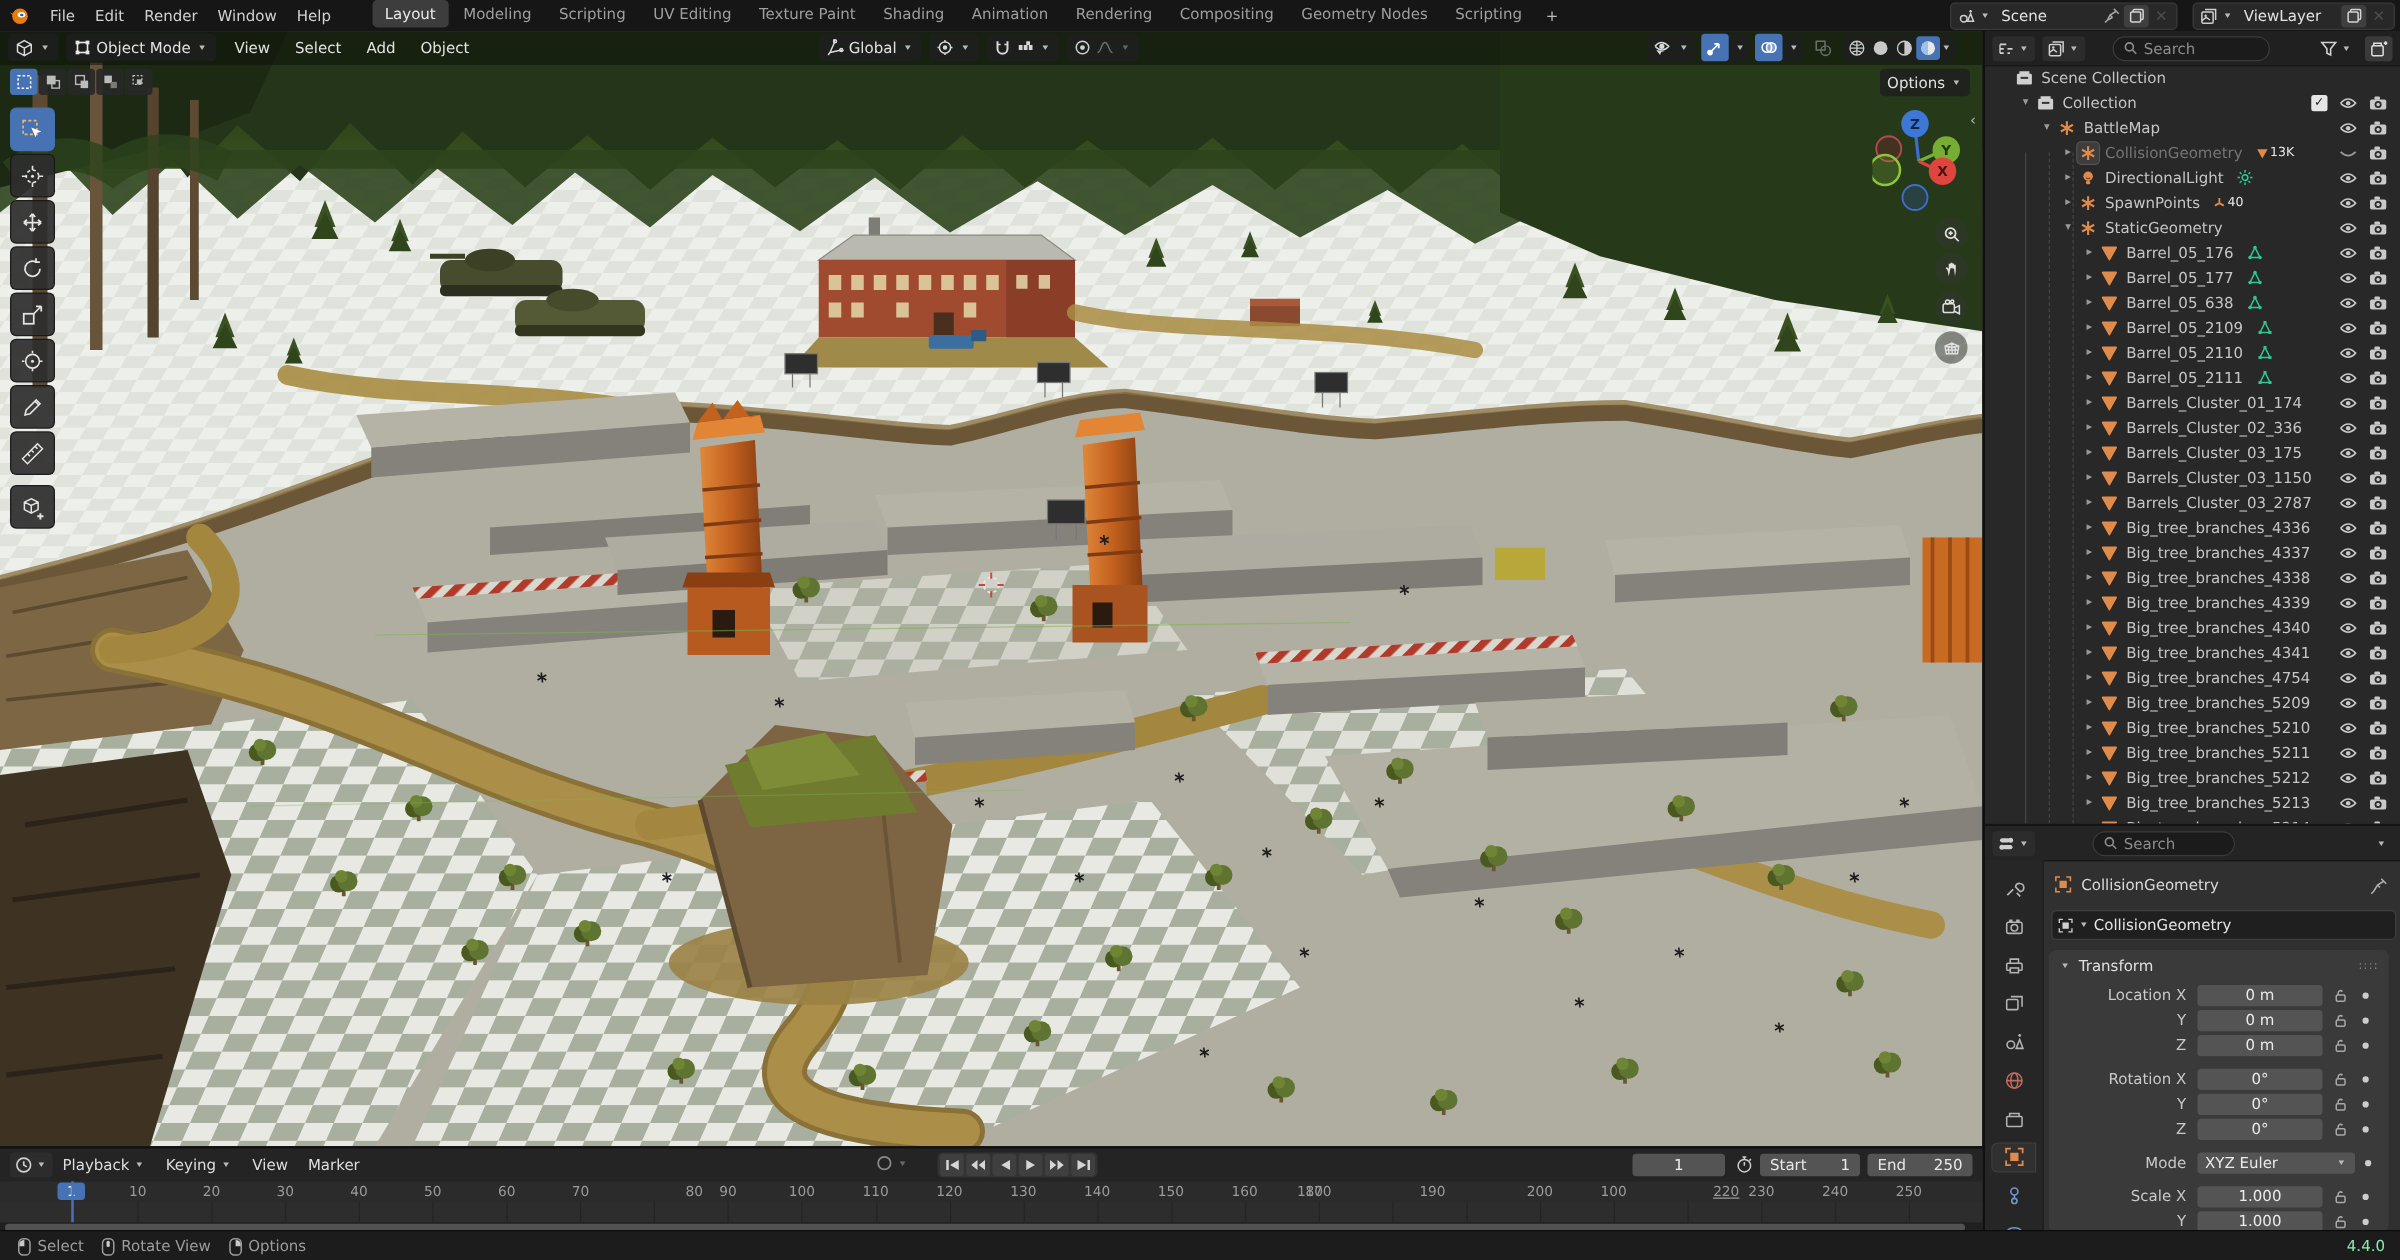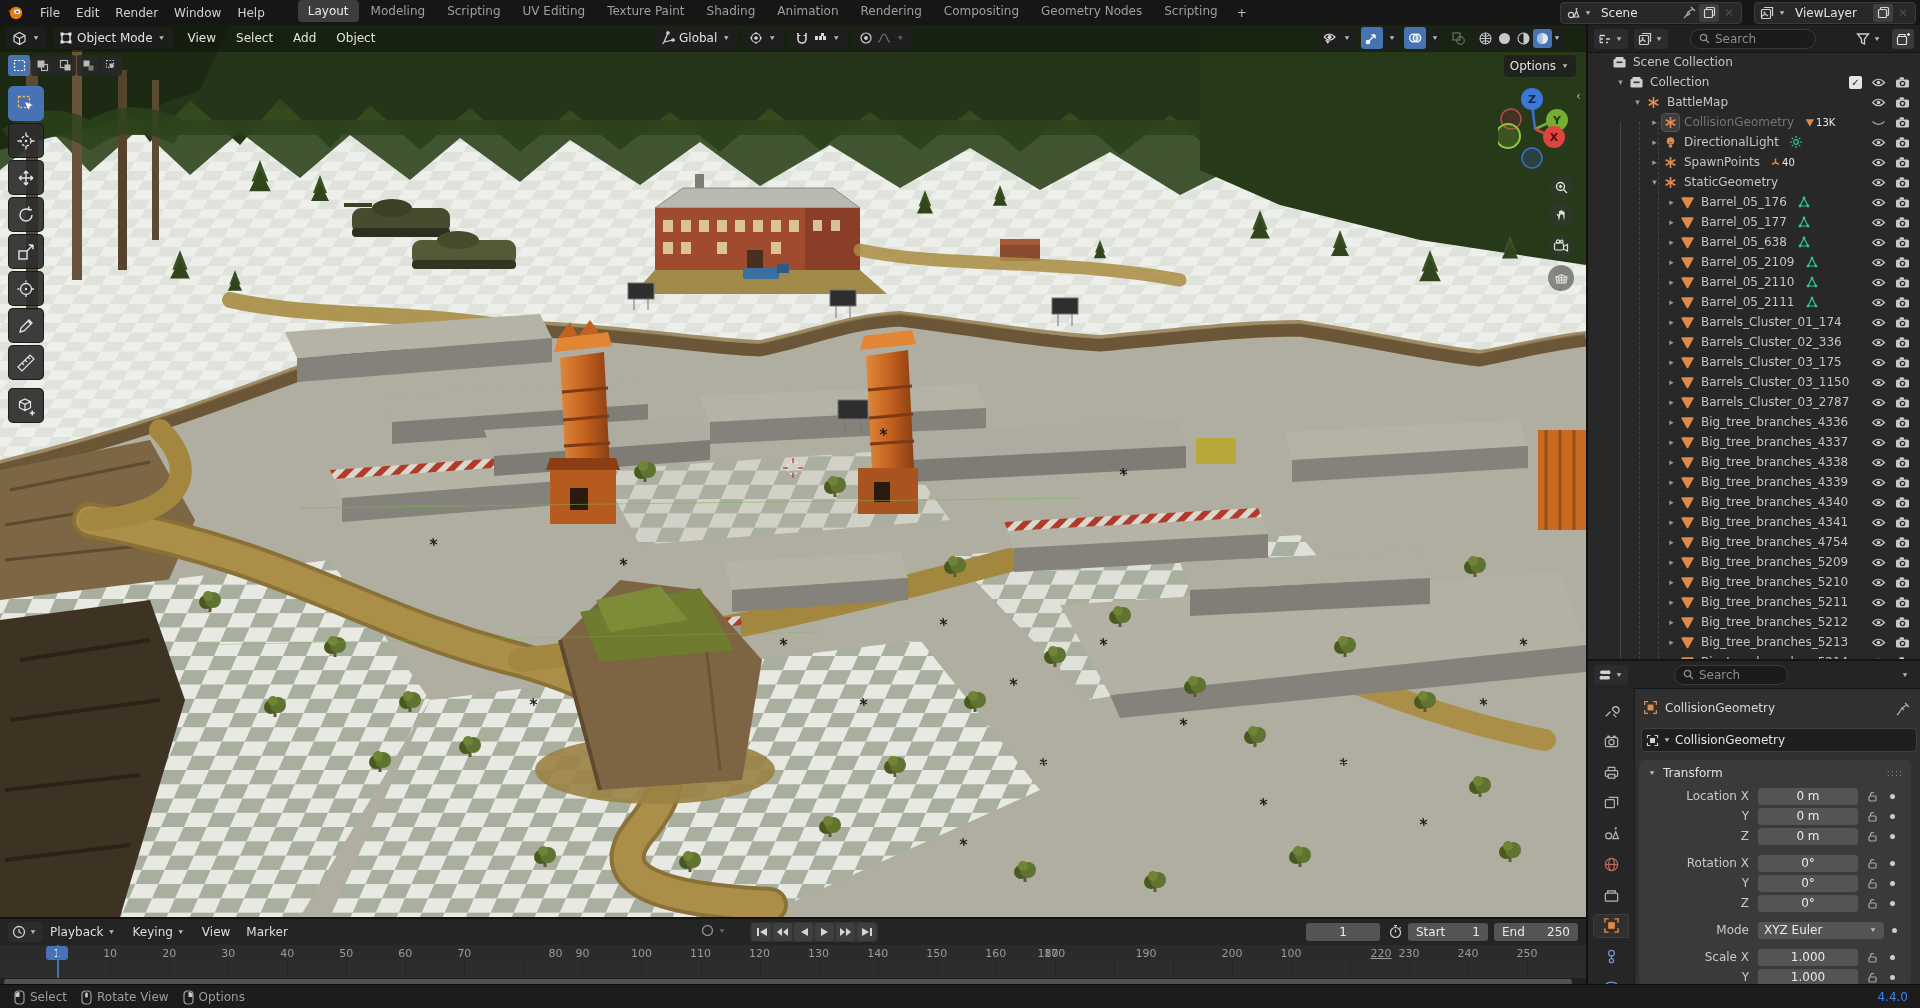"4.4.0" #version { color: #3b82f6 -> #86efac }
